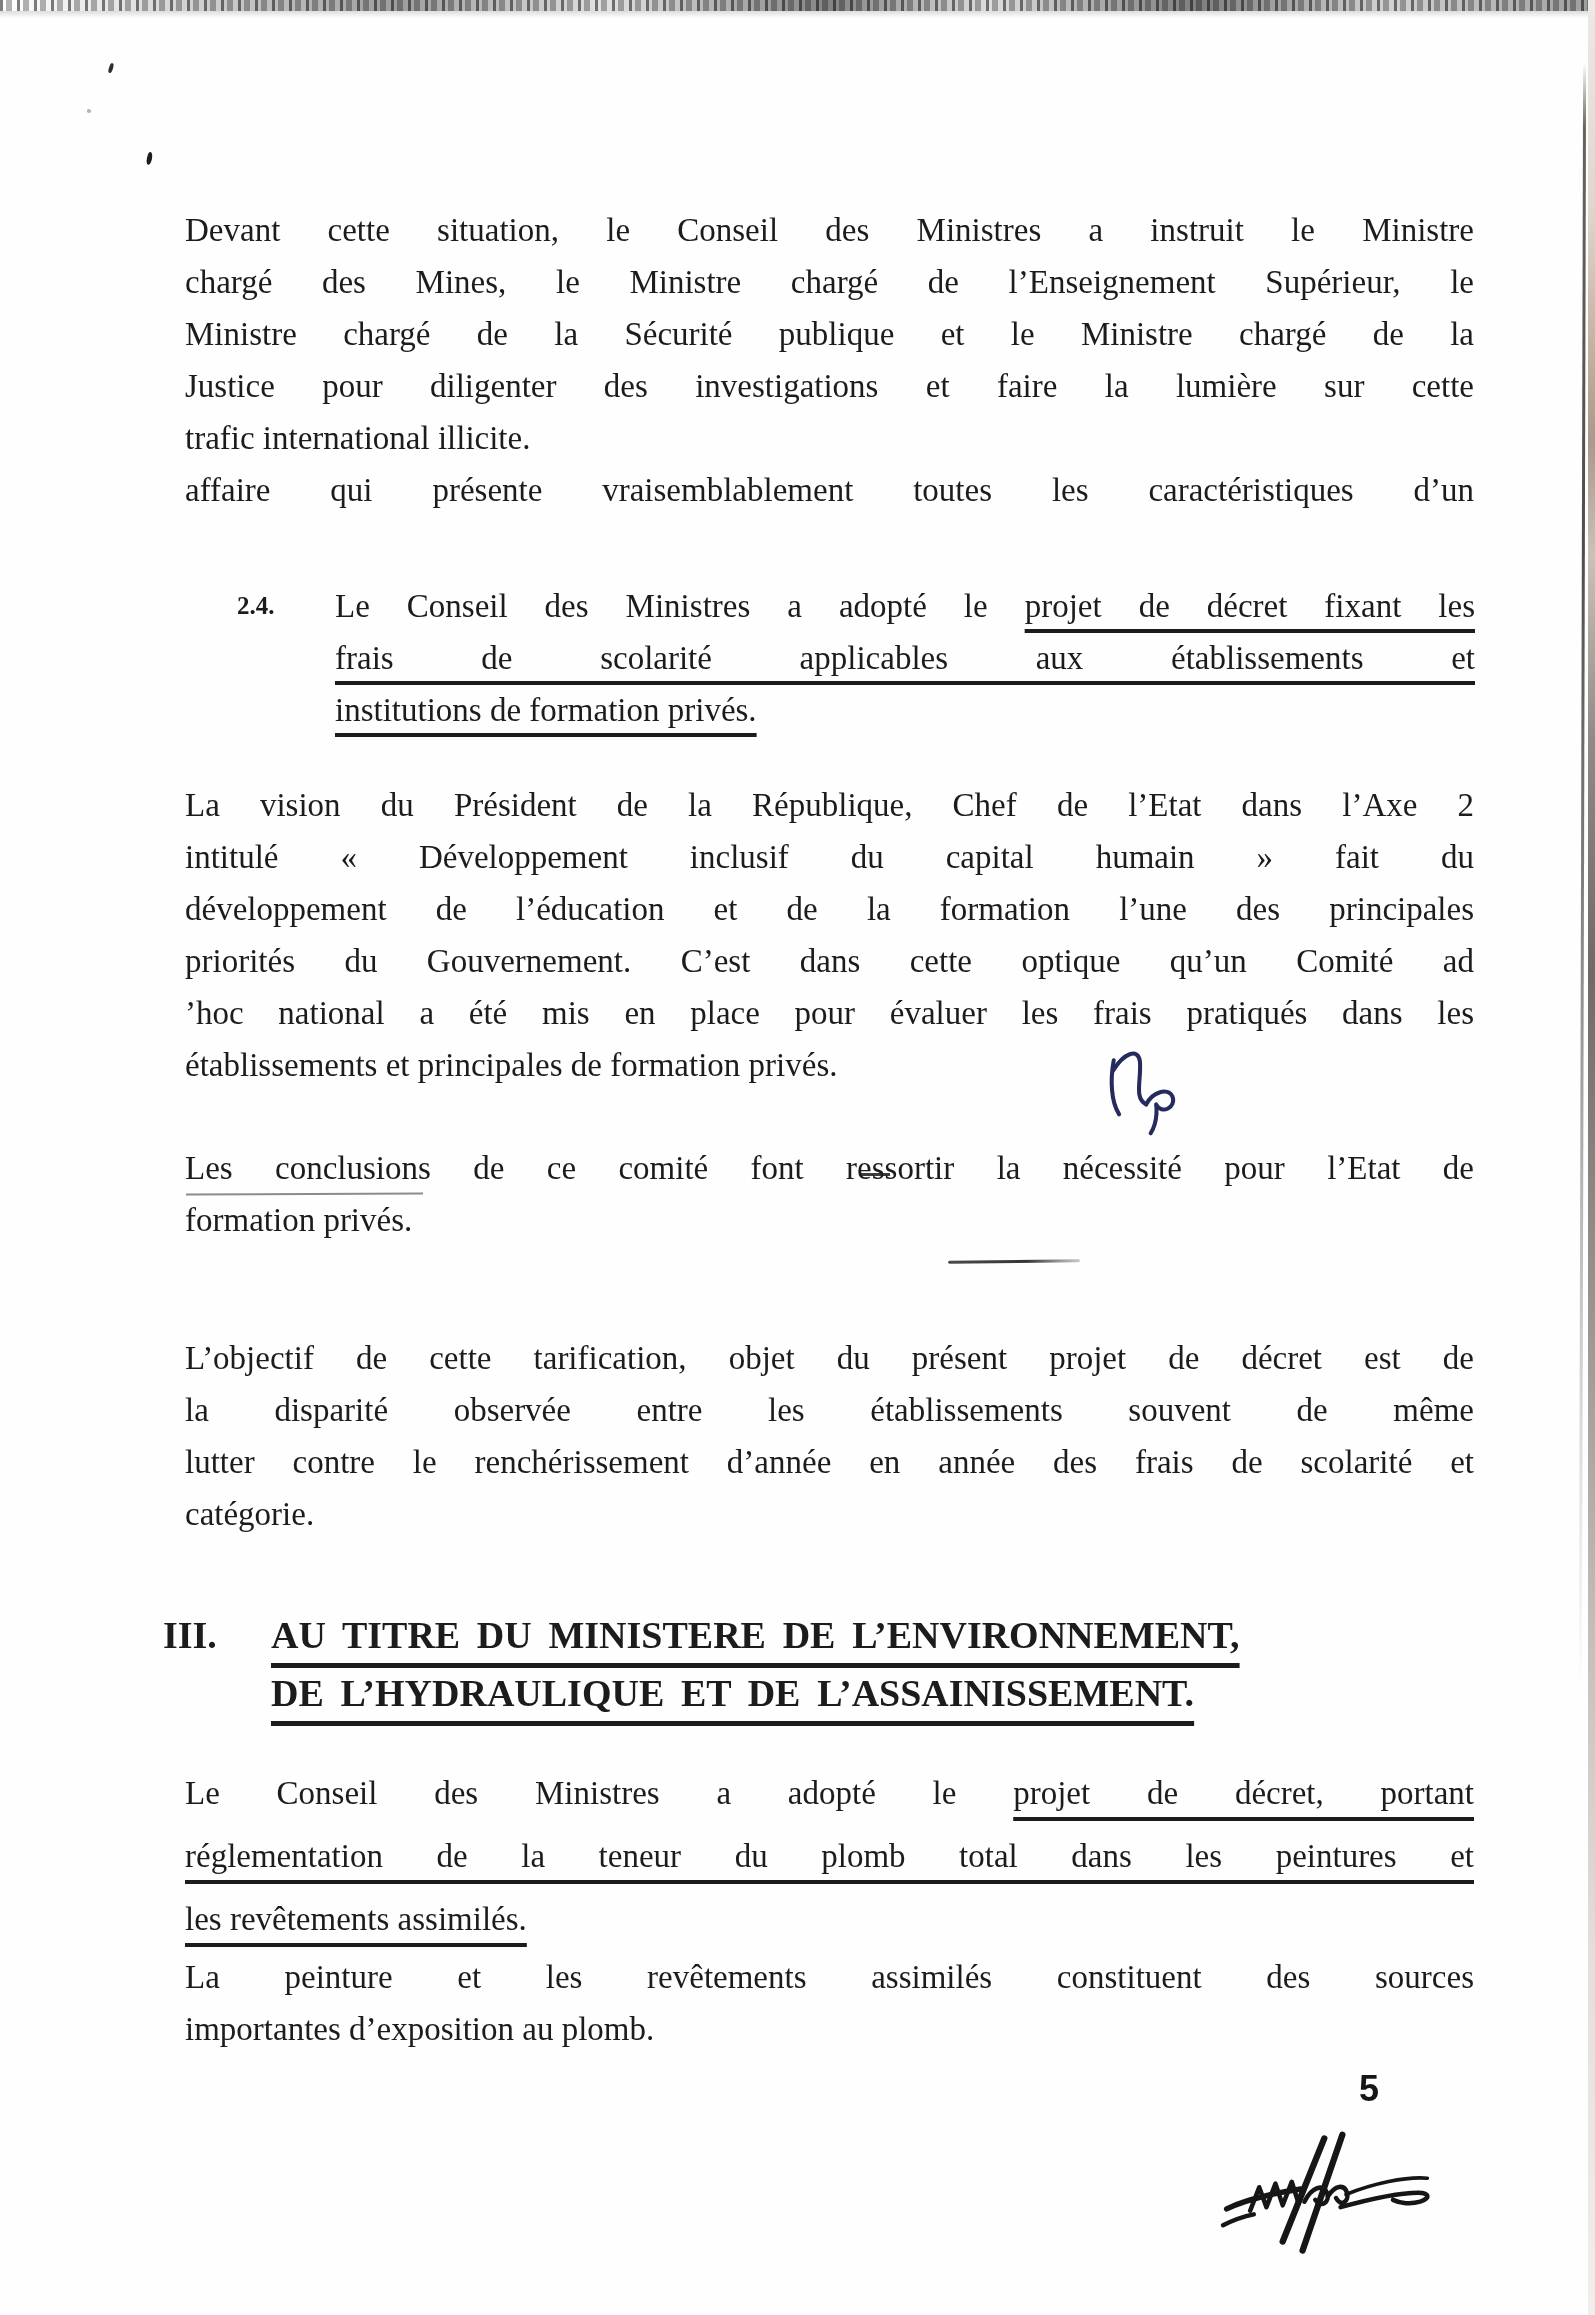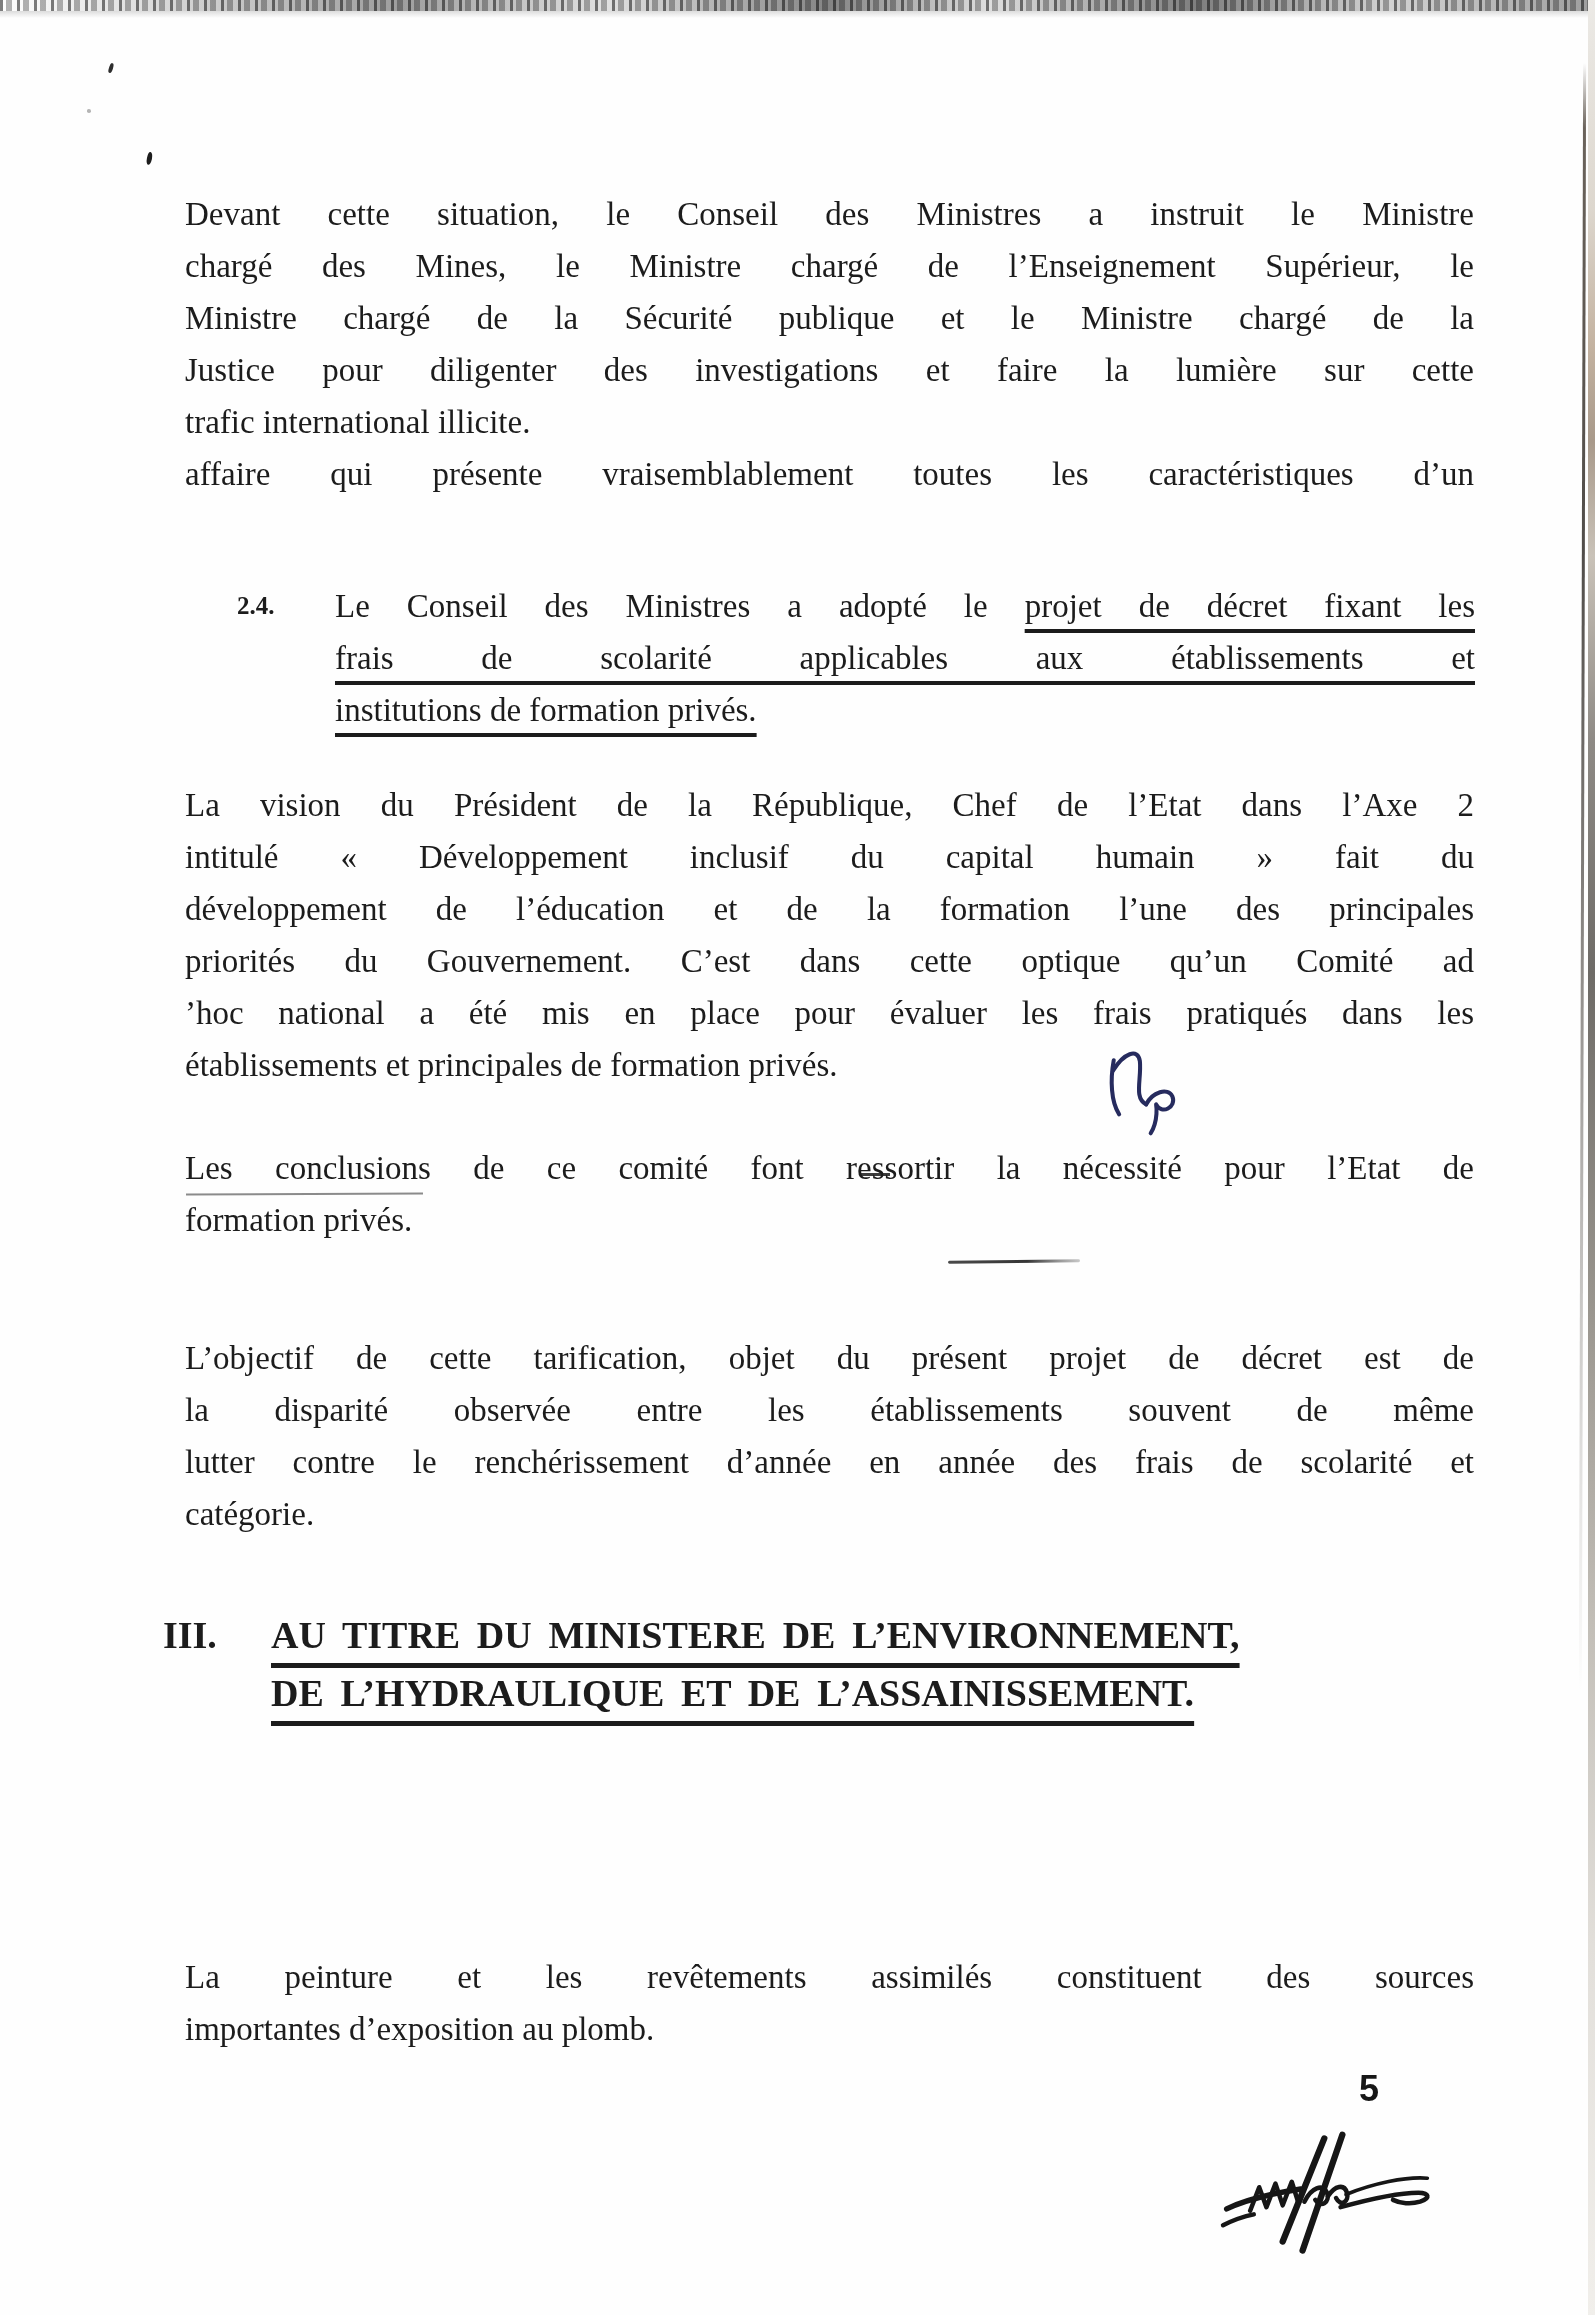"Devant cette situation, le Conseil" .p1 { top: 188px -> 204px }
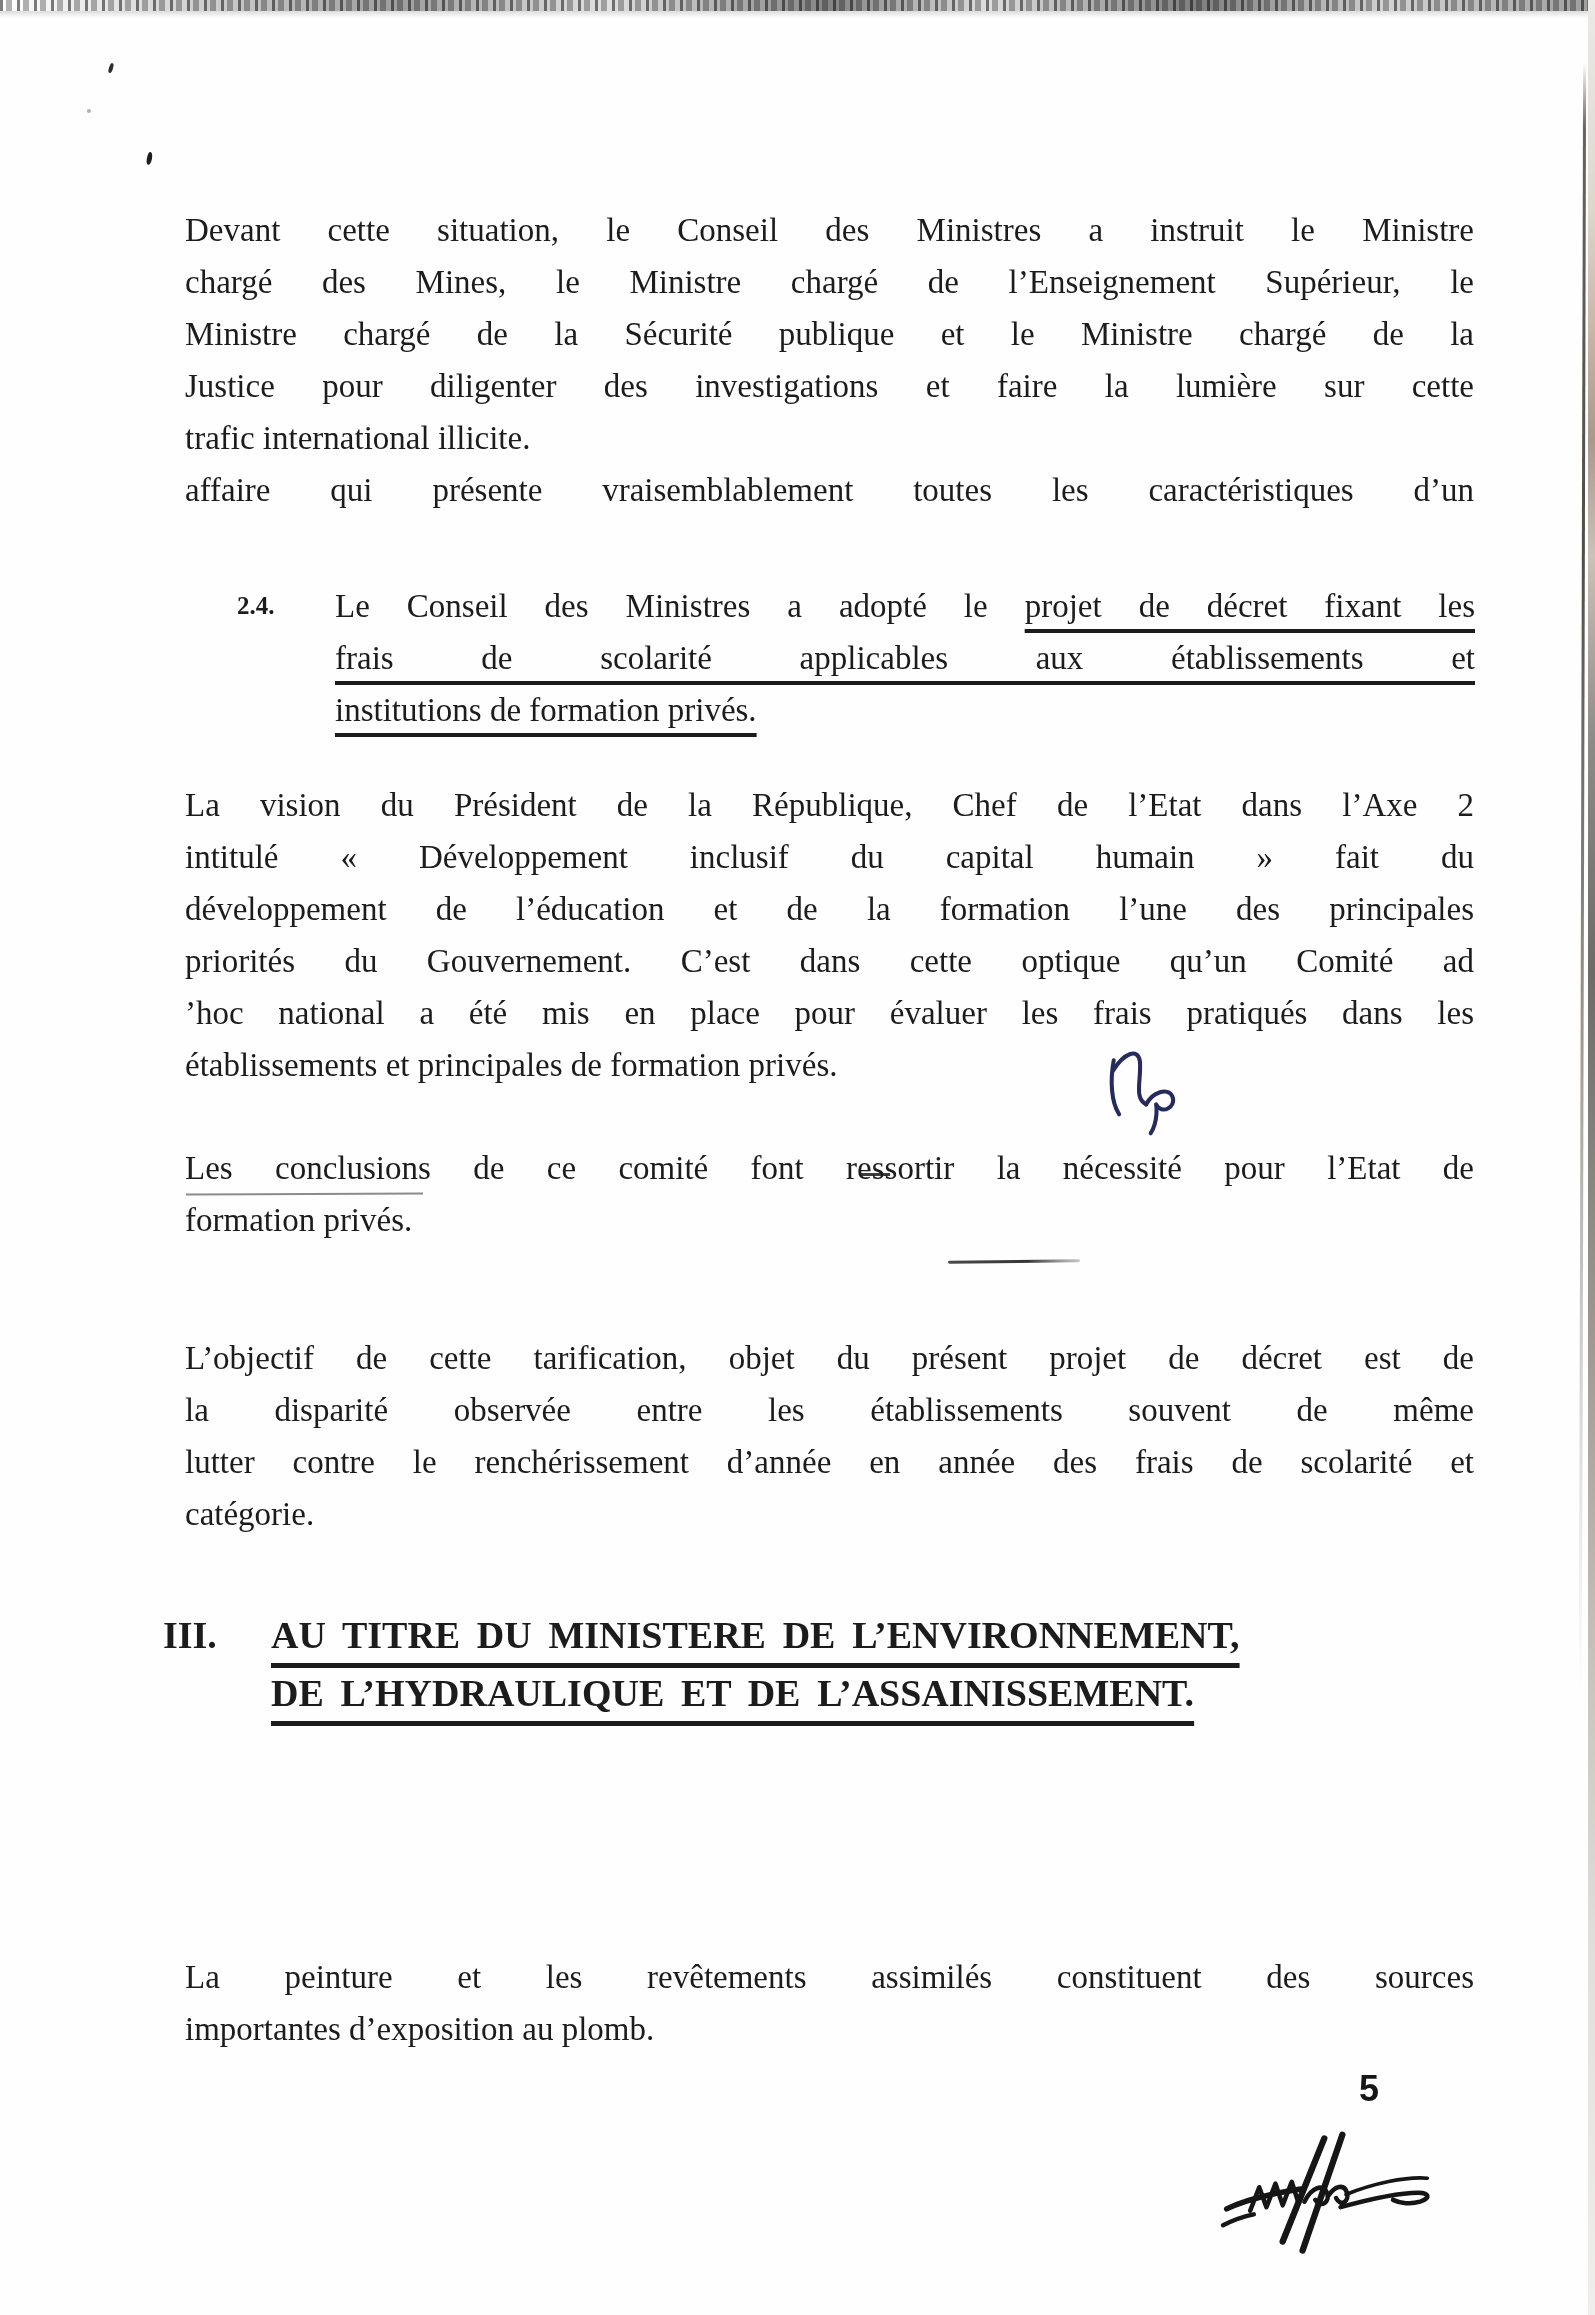"Le Conseil des Ministres a adopté le projet de décret," div.block { html: none -> <div> <div><span>Le Conseil des Ministres a adopté le </span><span>projet de décret, portant</span></div> <div><span>réglementation de la teneur du plomb total dans les peintures et</span></div> <div><span>les revêtements assimilés.</span></div> </div> }
